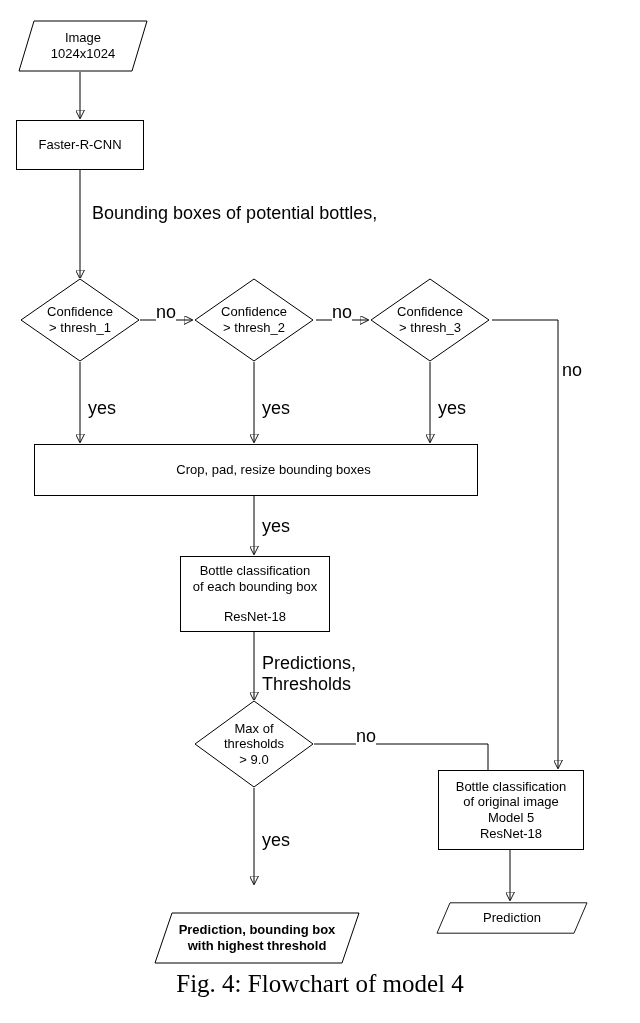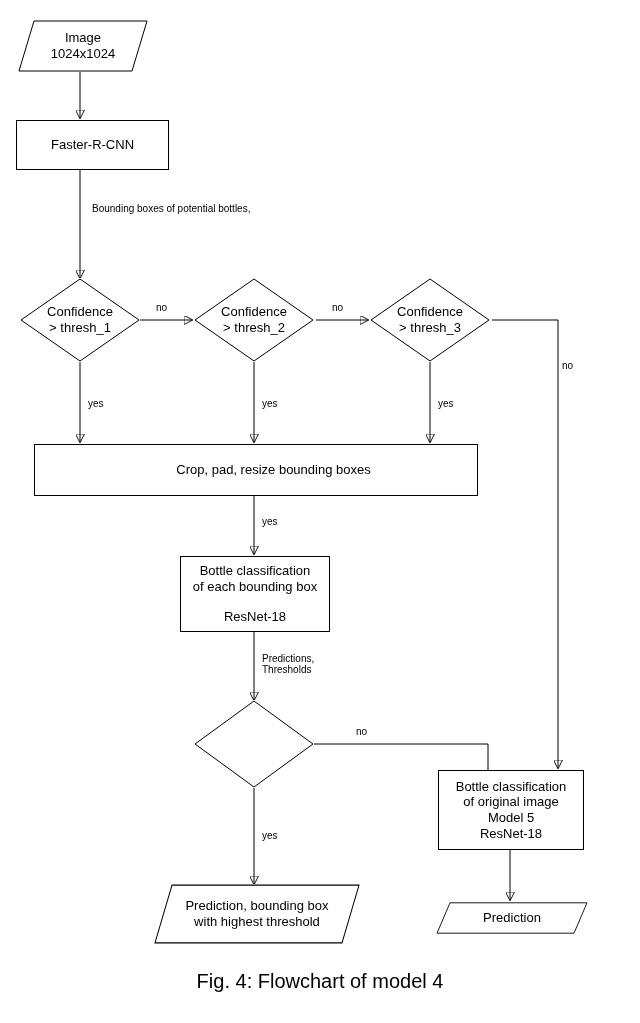"Faster-R-CNN" div.node { width: 153px -> 128px }
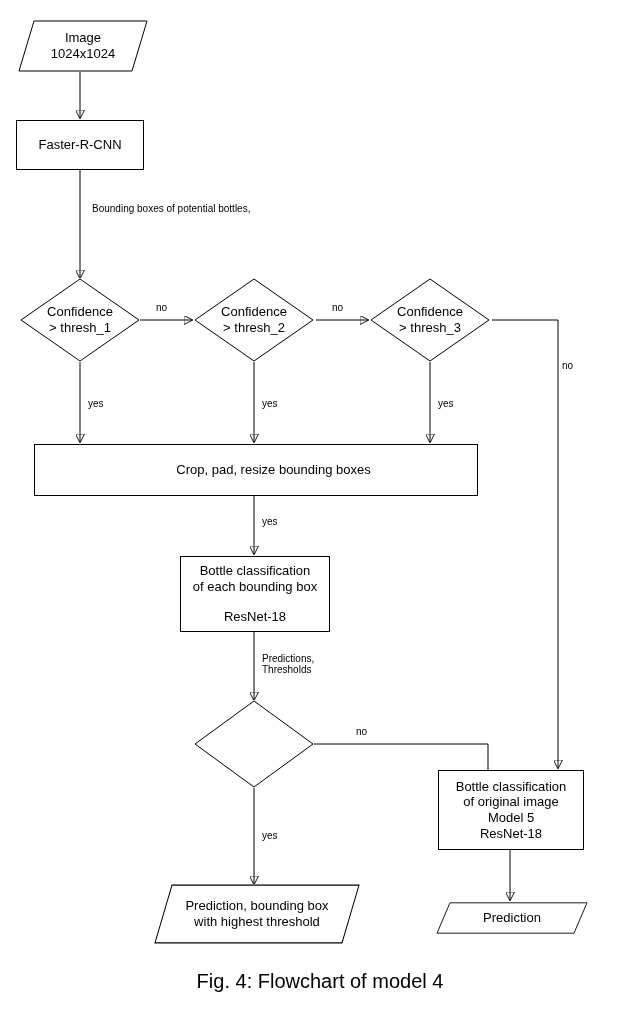"Bounding boxes of potential bottles," .edge-label { font-size: 10px -> 18px }
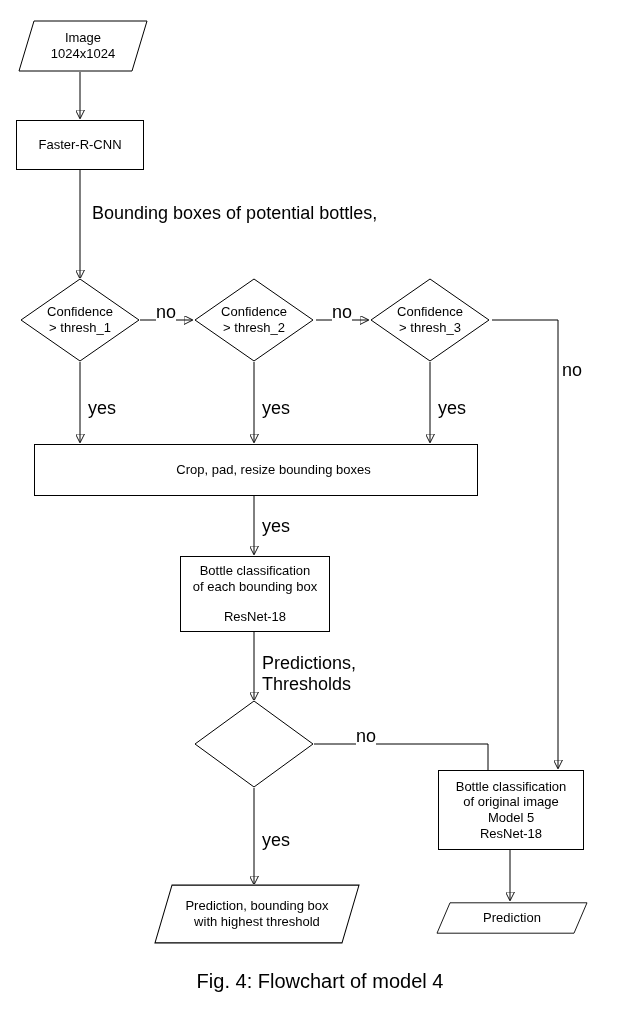"Max of" div.diamond-text { html: none -> <div> <div>Max of</div> <div>thresholds</div> <div>&gt; 9.0</div> </div> }
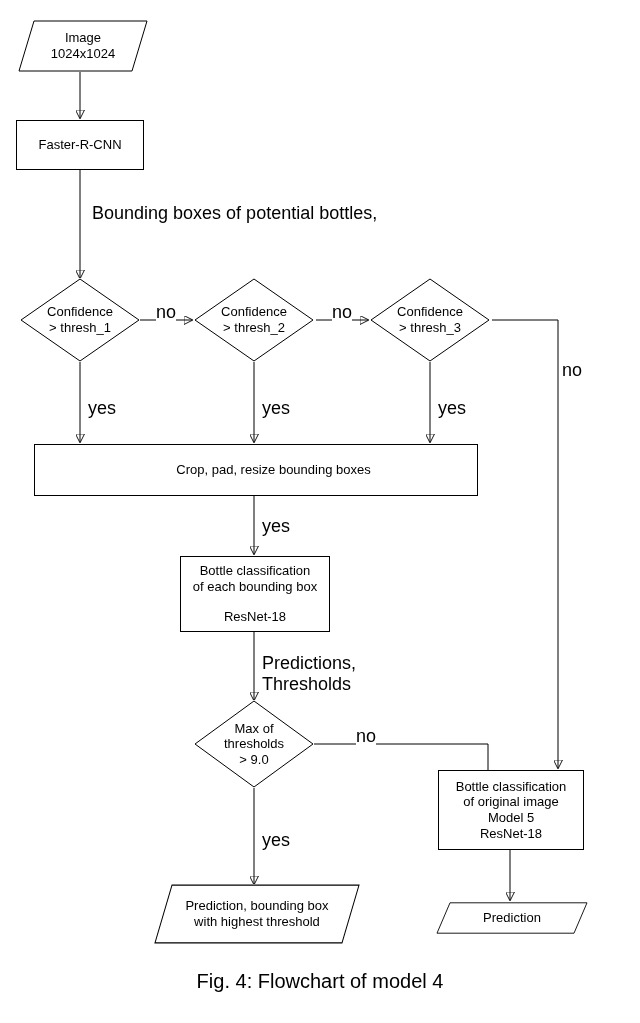"Prediction, bounding box" div.node { font-weight: none -> bold; height: 60px -> 52px; top: 884px -> 912px }
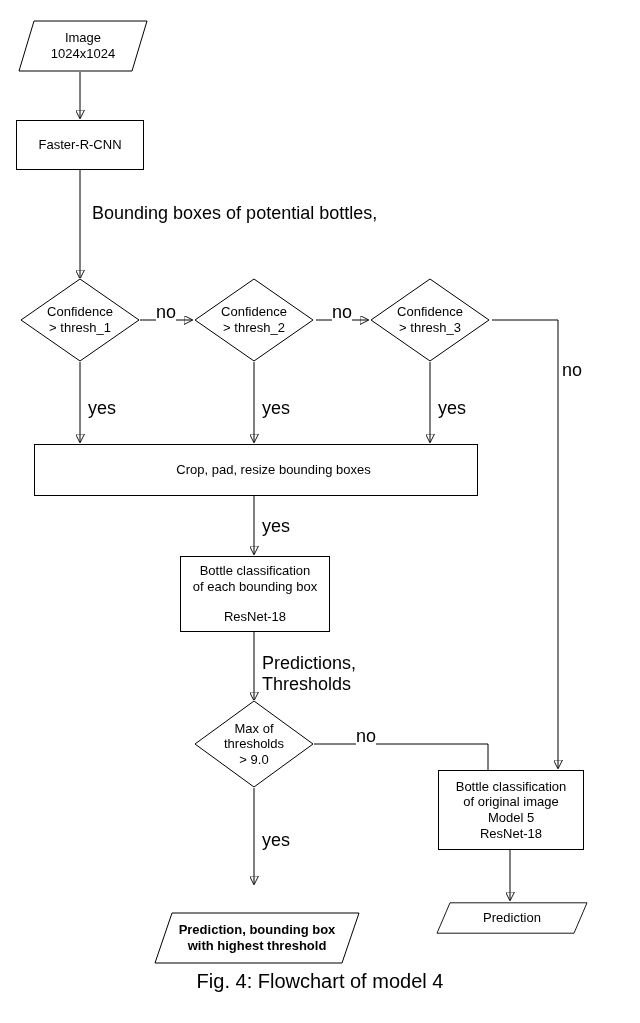"Fig. 4: Flowchart of model" .caption { font-family: Liberation Sans, sans-serif -> Liberation Serif, serif; font-size: 20px -> 25px }
